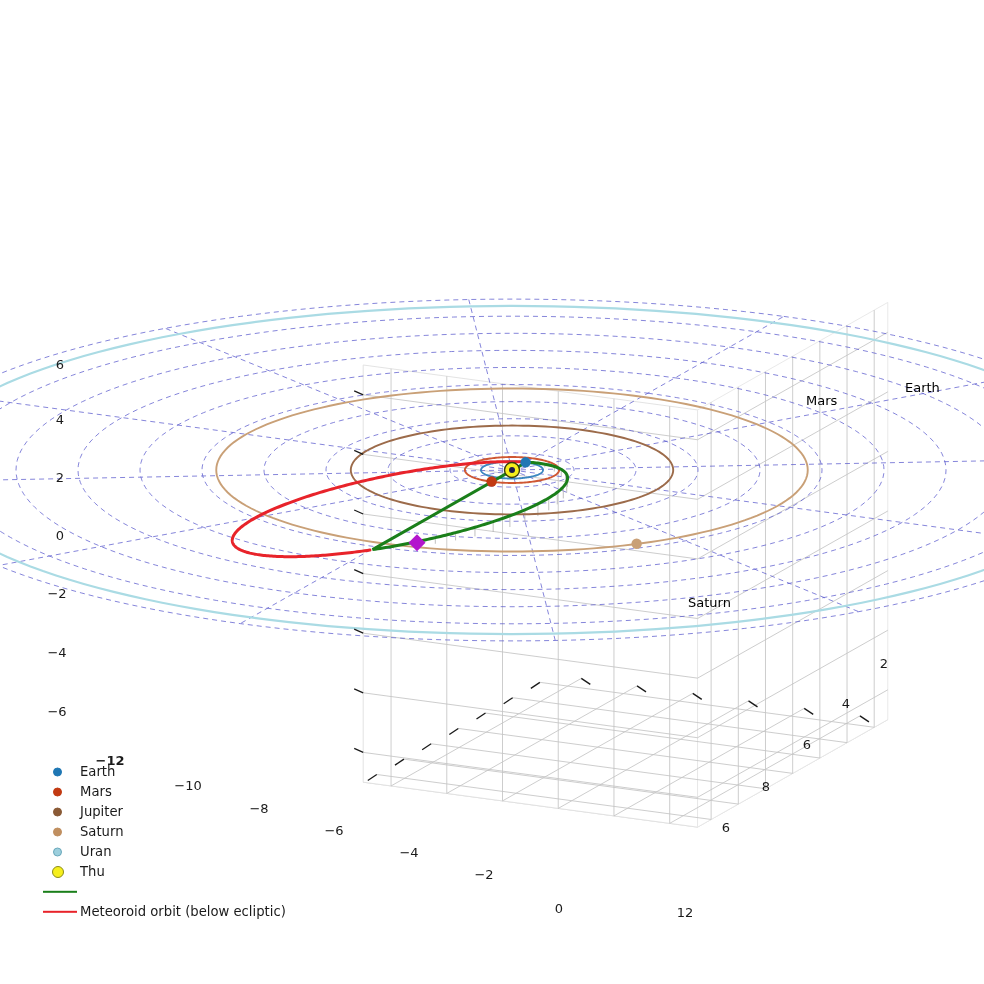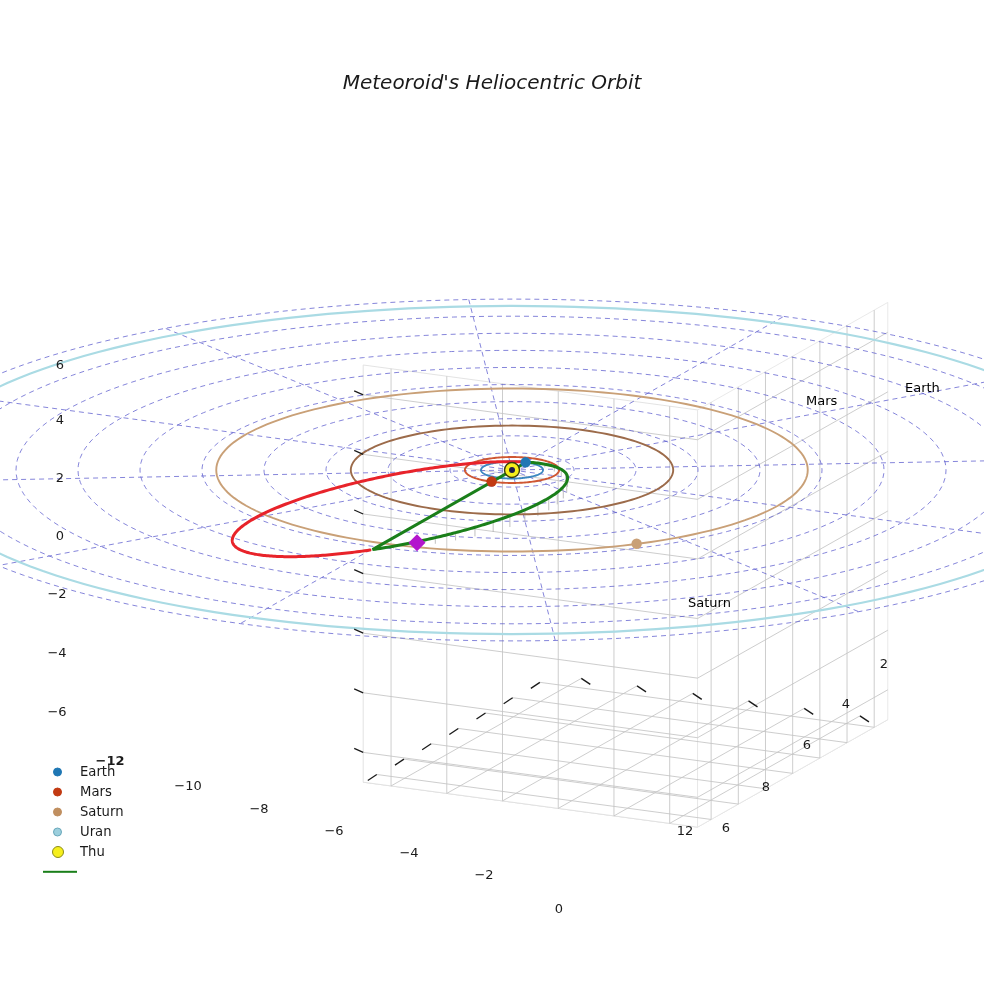"Meteoroid's Heliocentric Orbit" div.chart-title { html: <div>Meteoroid's Heliocentric Orbit</div> -> none }
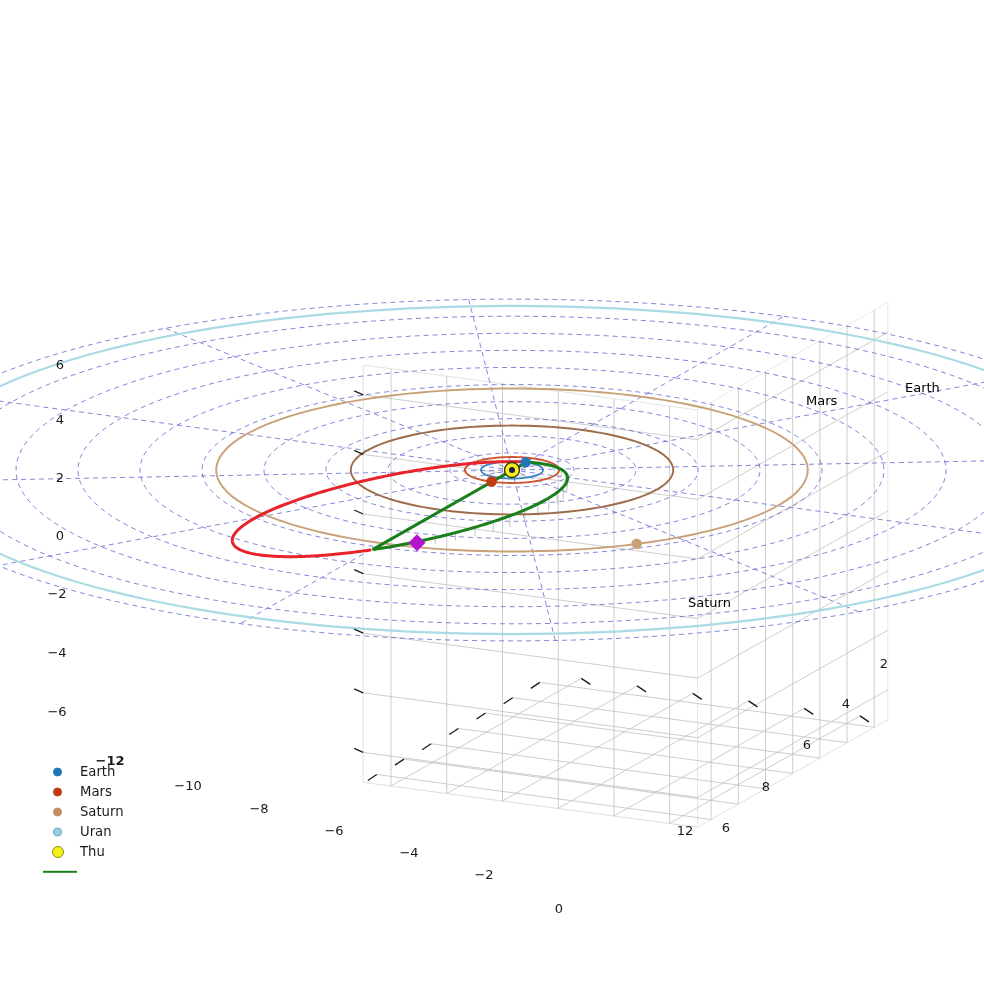"Jupiter" div.legend-row { html: none -> <div> <span> <span></span> </span> <span>Jupiter</span> </div> }
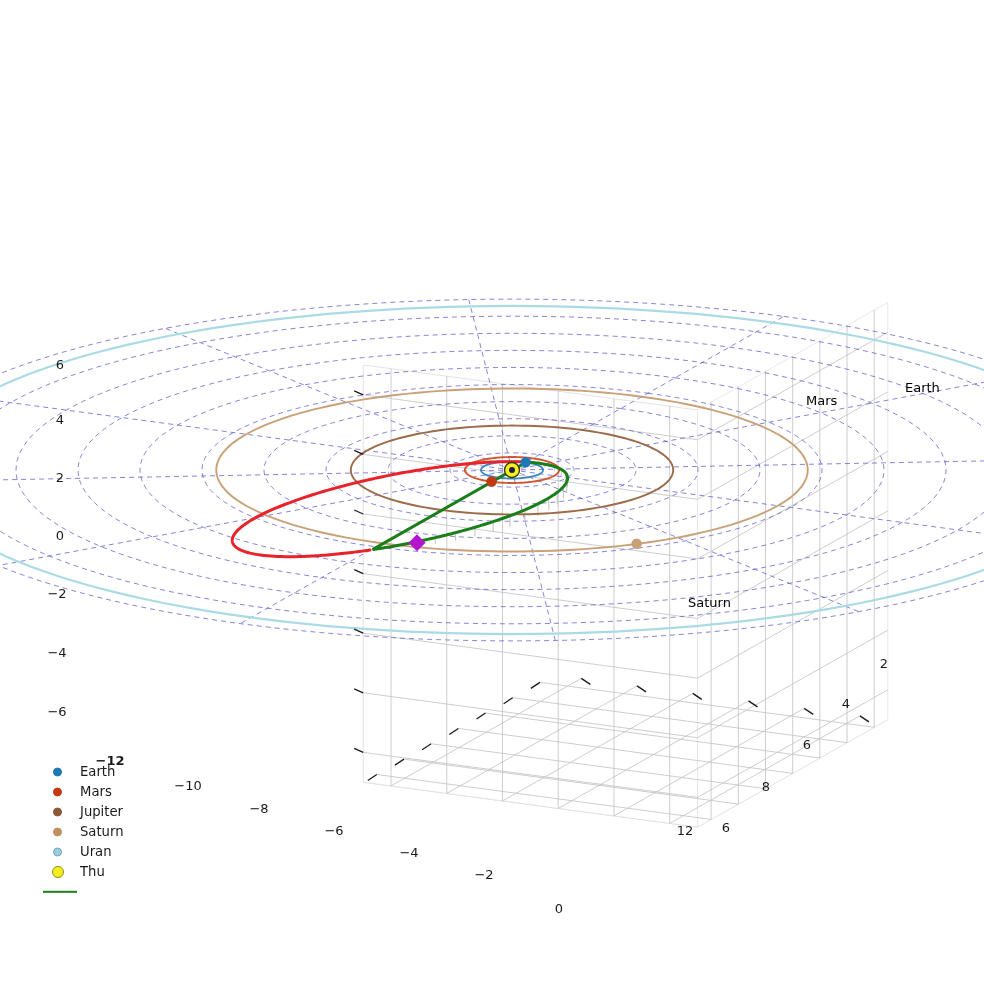"Meteoroid orbit (below ecliptic)" div.legend-row { html: none -> <div> <span> <span></span> </span> <span>Meteoroid orbit (below ecliptic)</span> </div> }
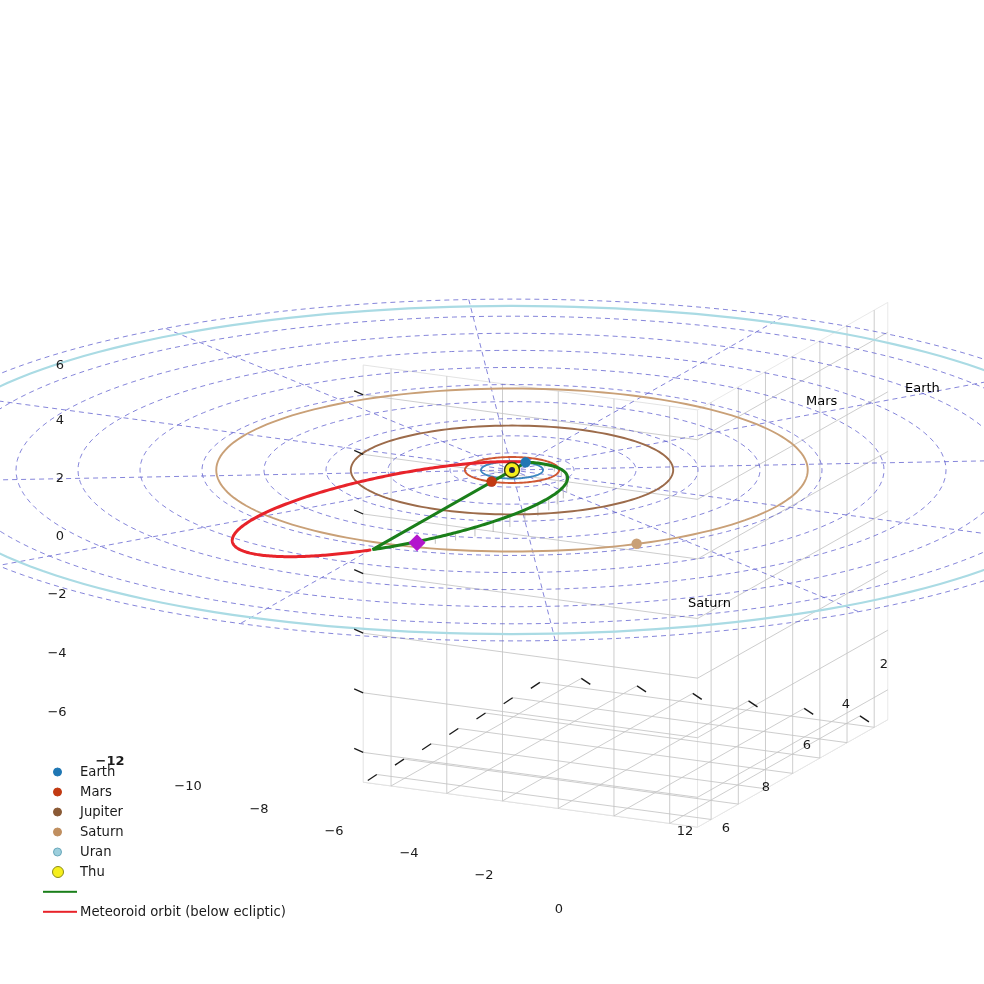"12" div.tick-label { top: 830px -> 912px }
